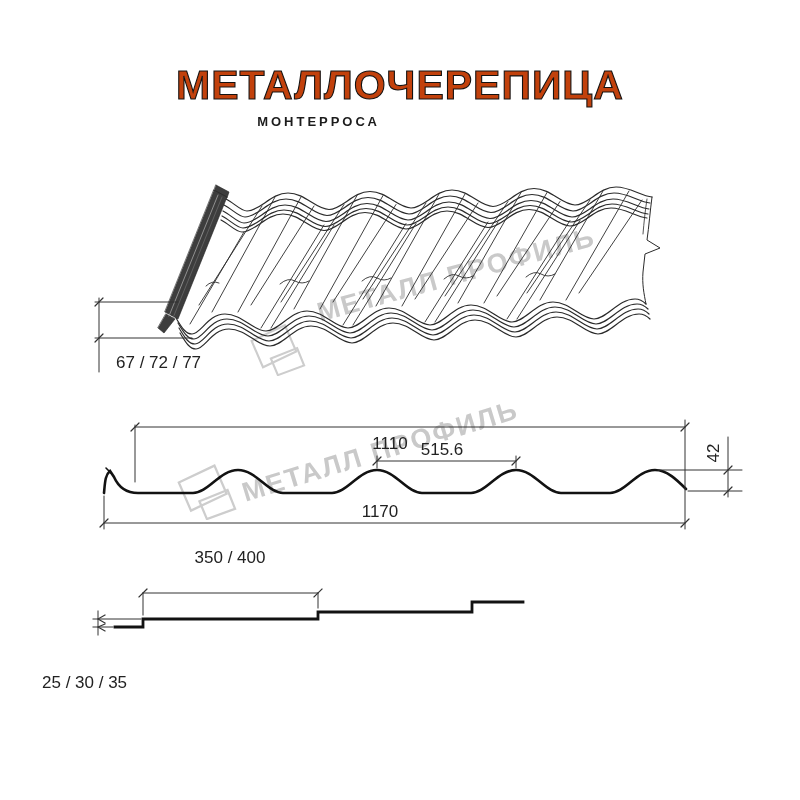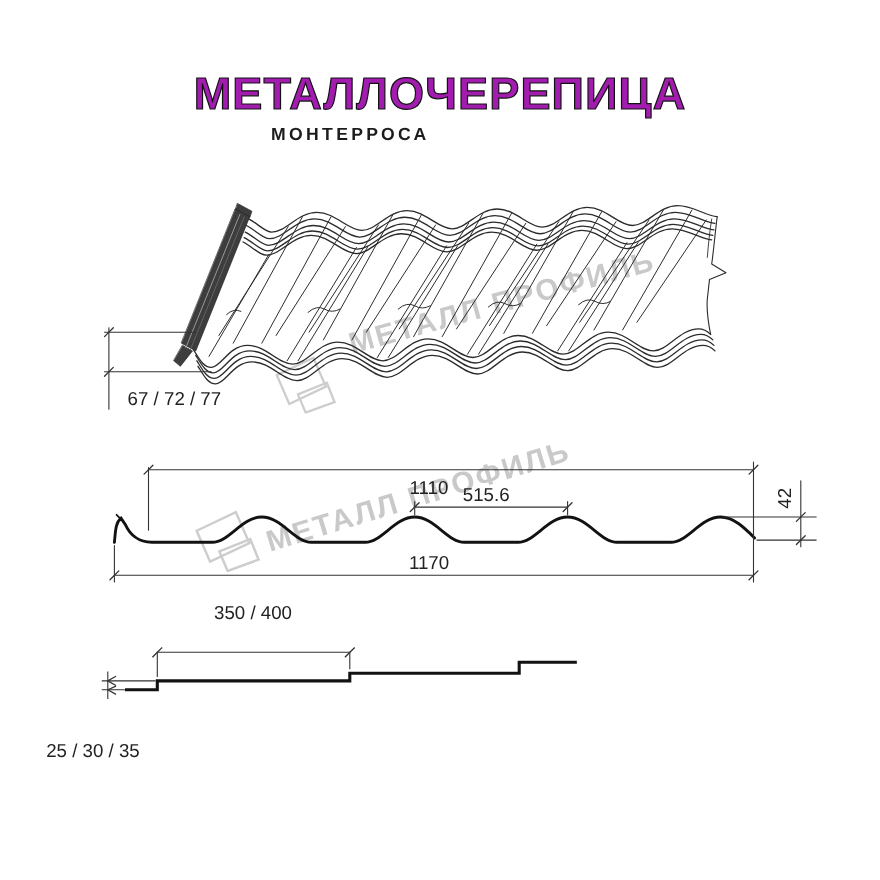"МЕТАЛЛОЧЕРЕПИЦА" .title { color: #a21caf -> #c2410c }
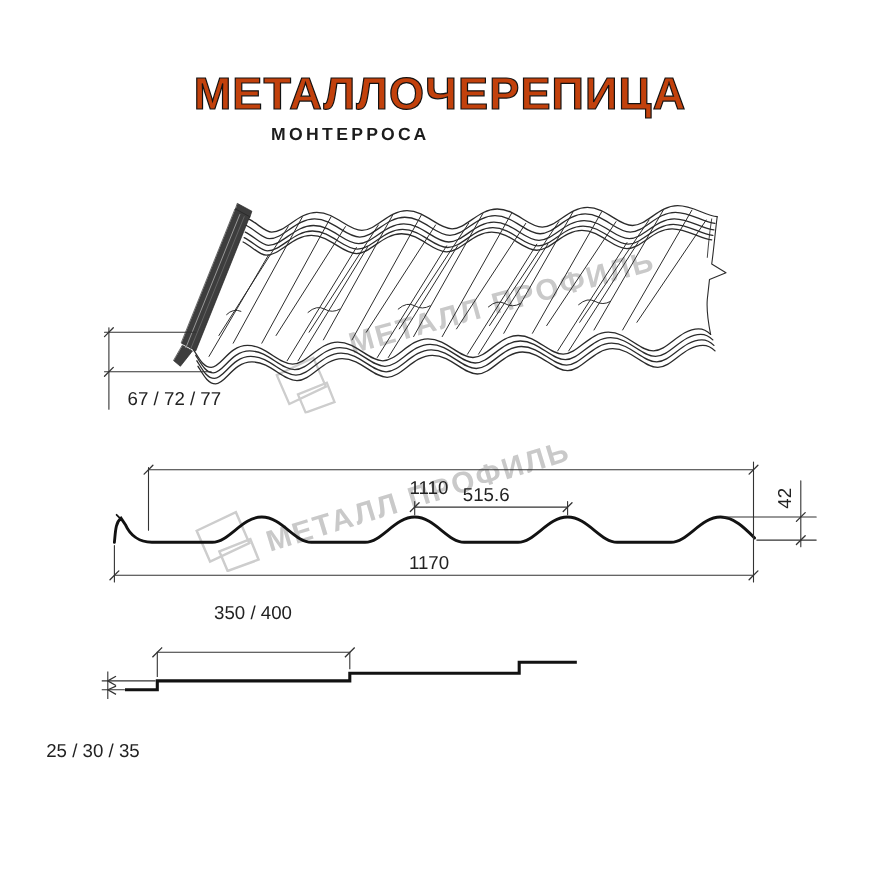"МОНТЕРРОСА" .subtitle { font-size: 16px -> 13px }
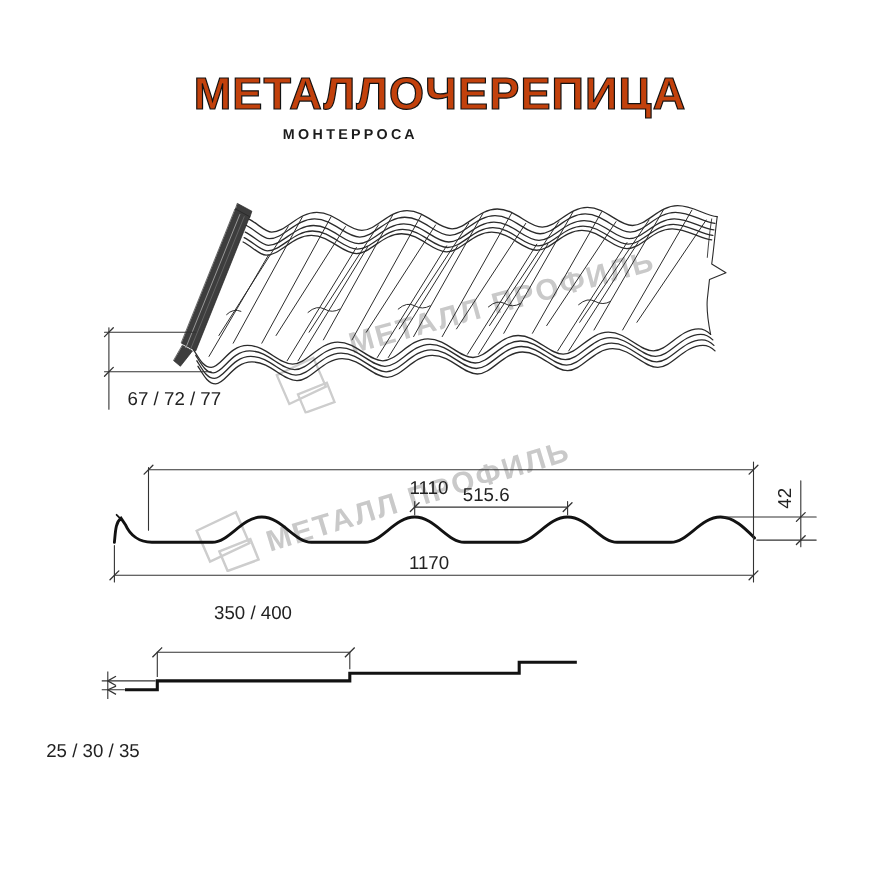"1170" div.abs { left: 350px -> 340px }
